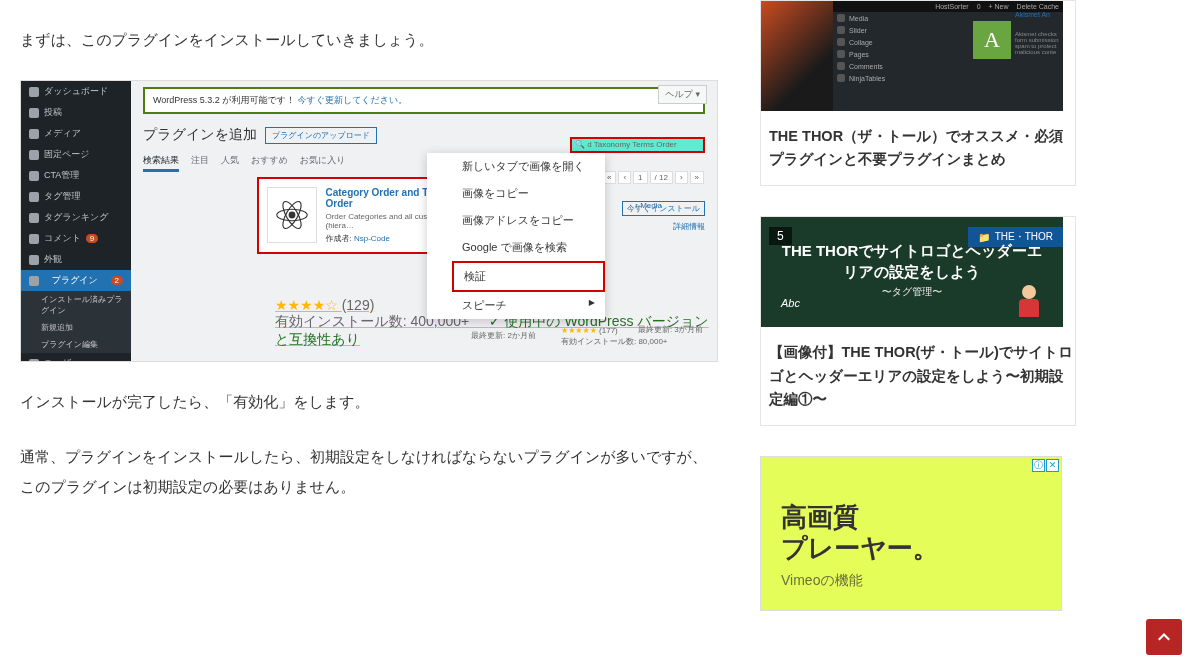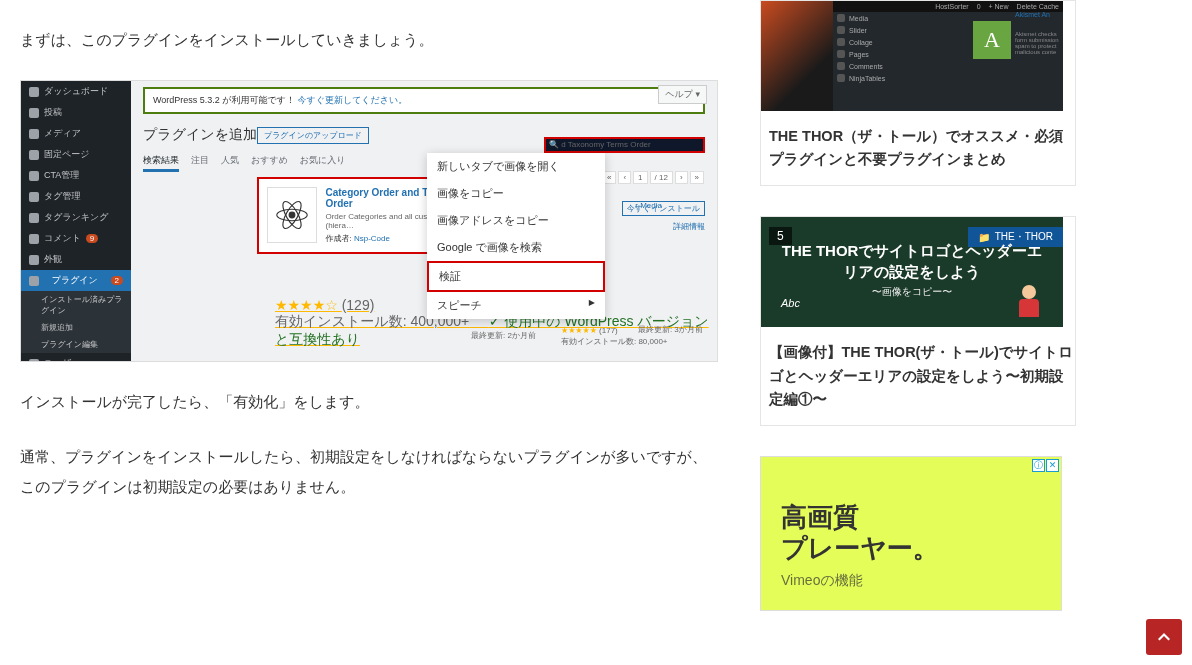"プラグインを追加" .wp-title { gap: 0 -> 8px }
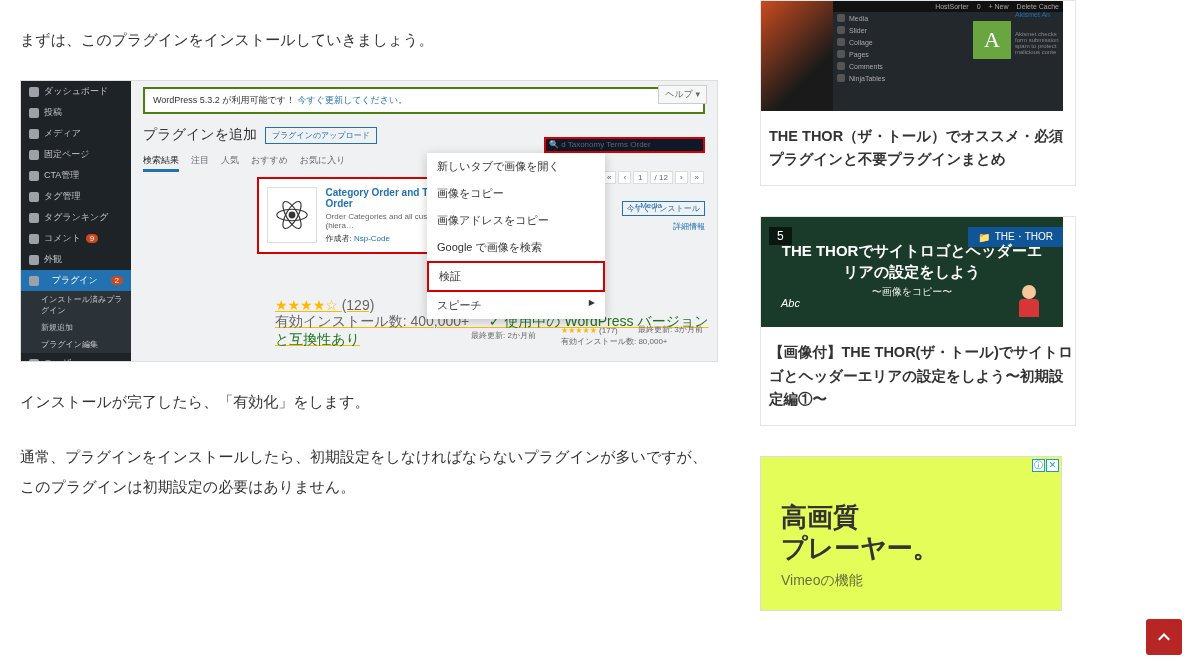"🔍 d Taxonomy Terms Order" .wp-search { background: #0f172a -> #5eead4; width: 161px -> 135px }
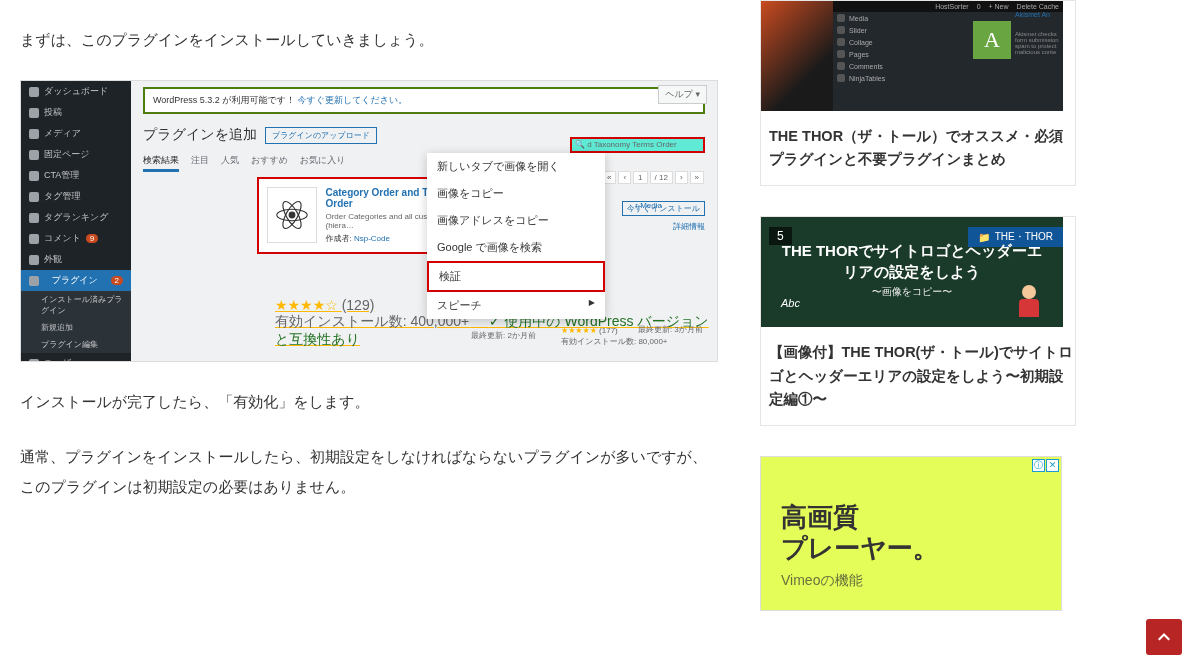"新しいタブで画像を開く" .context-menu { padding-left: none -> 25px }
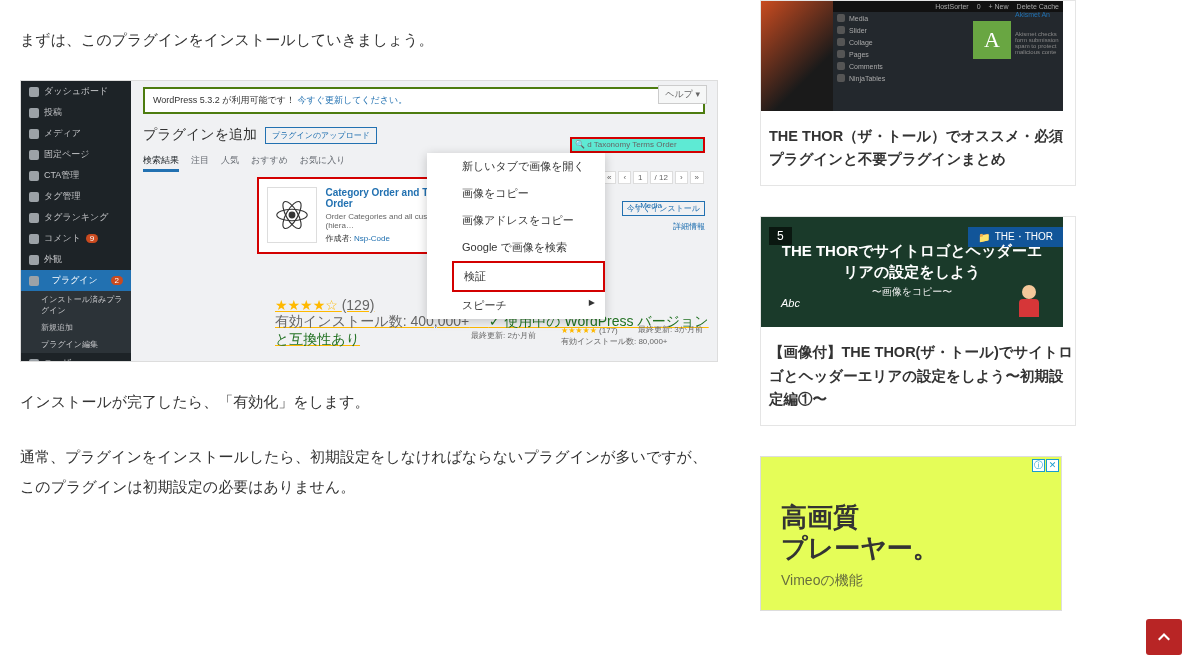"〜画像をコピー〜" div.th2-sub { text: 画像をコピー -> タグ管理 }
